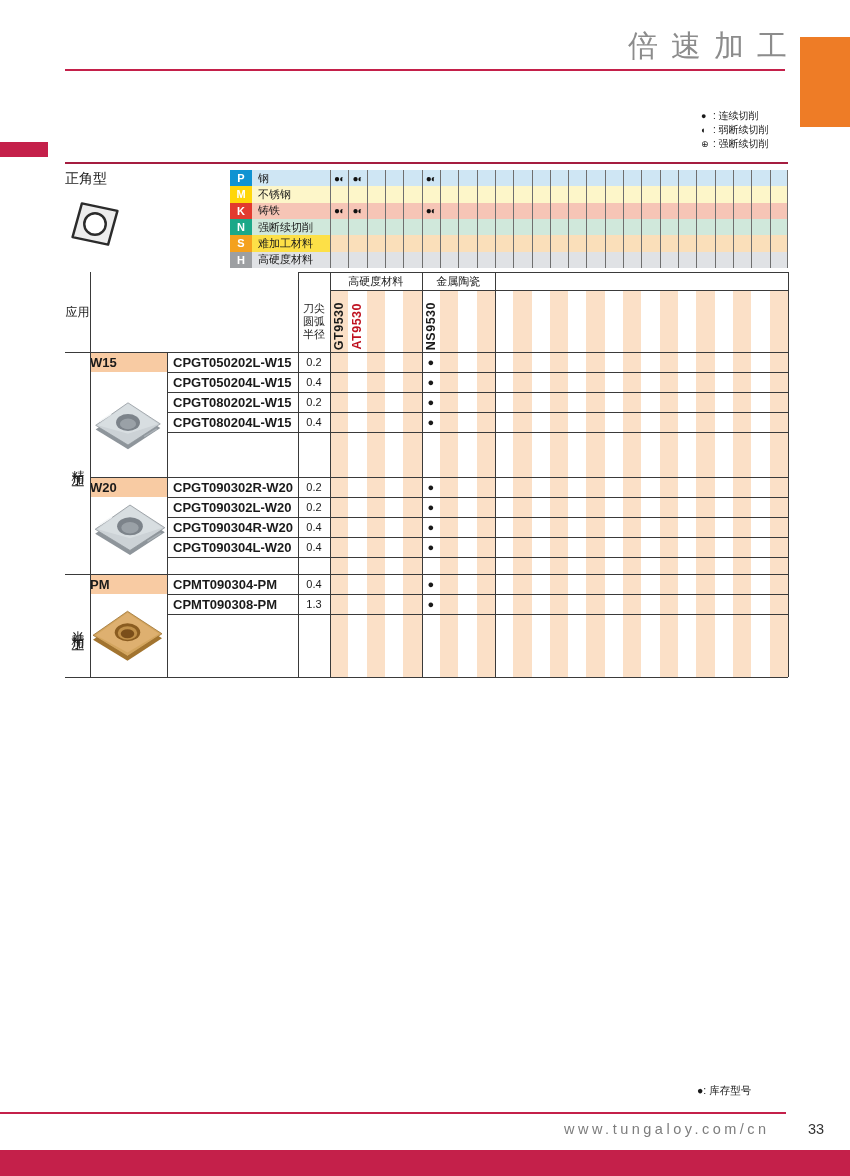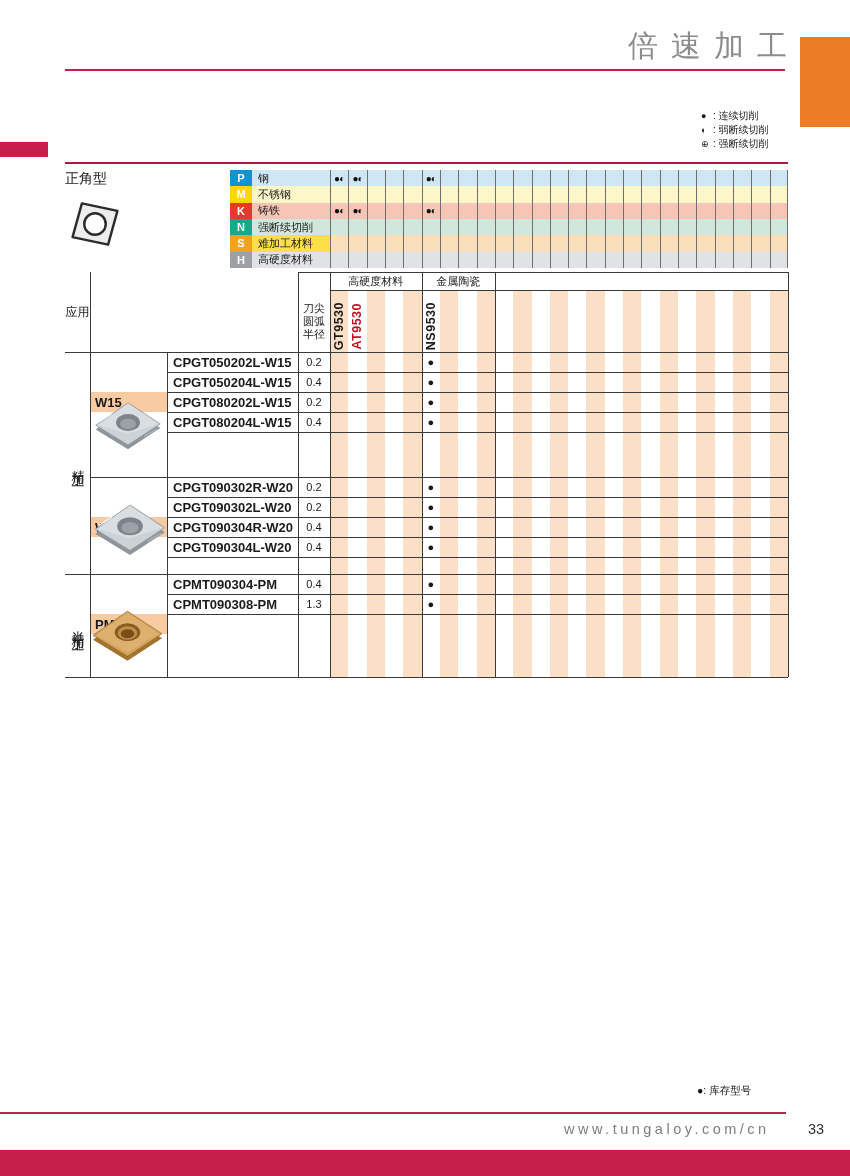"W15" .cbcell { margin-top: 40px -> none; padding-left: 5px -> none }
